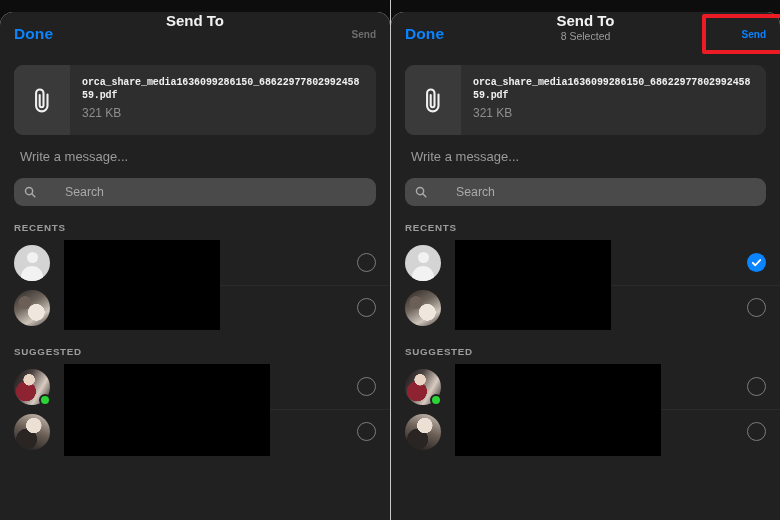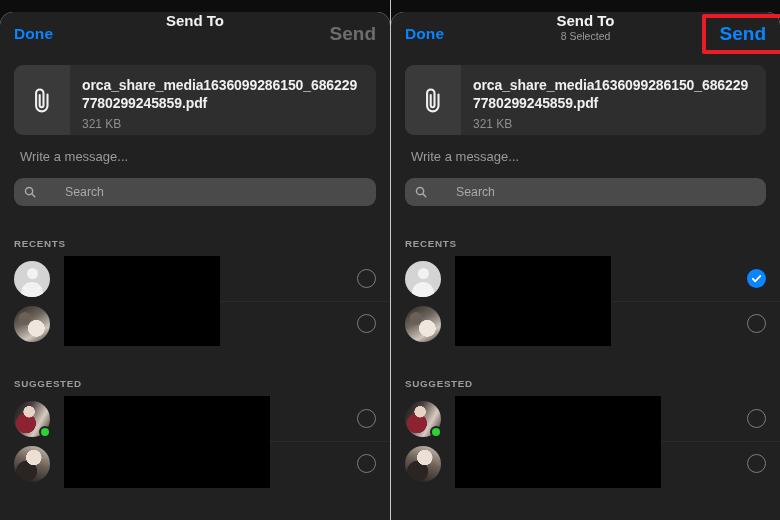"Send" .nav-send { font-size: 19px -> 10px }
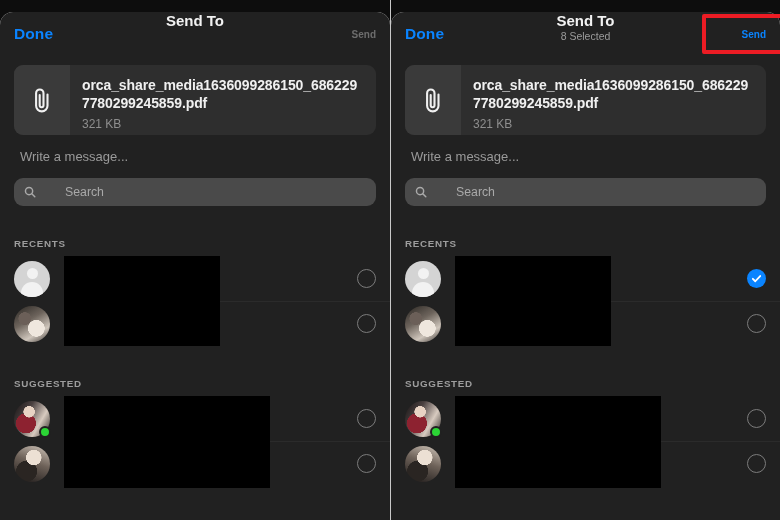"orca_share_media1636099286150_6862297780" .attach-name { font-family: none -> Liberation Mono, monospace; font-size: 14px -> 10px }
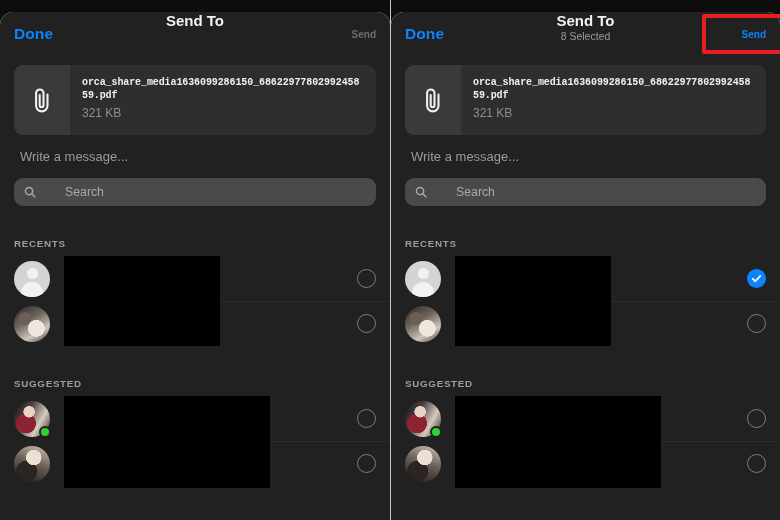"RECENTS" .sec-head { padding: 32px 0 7px 14px -> 16px 0 7px 14px }
